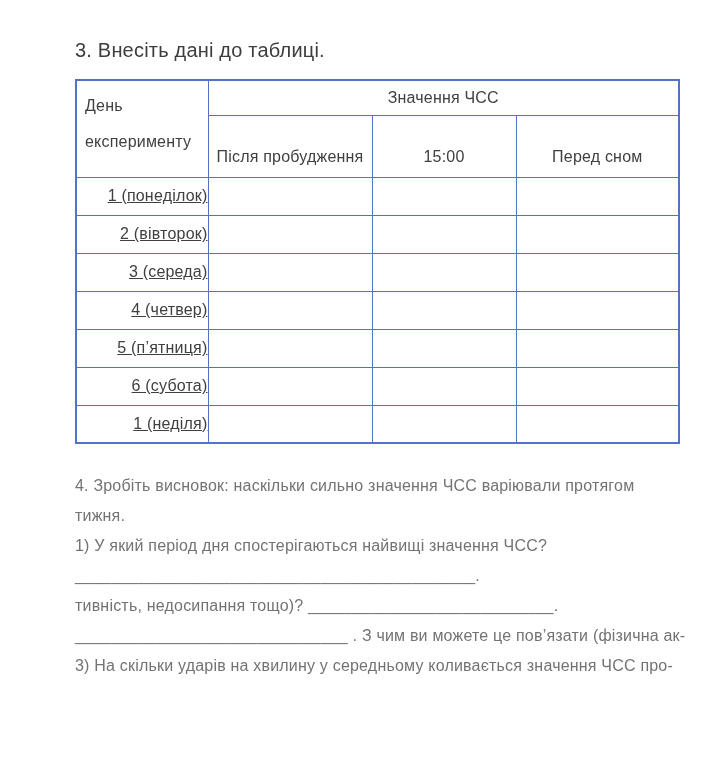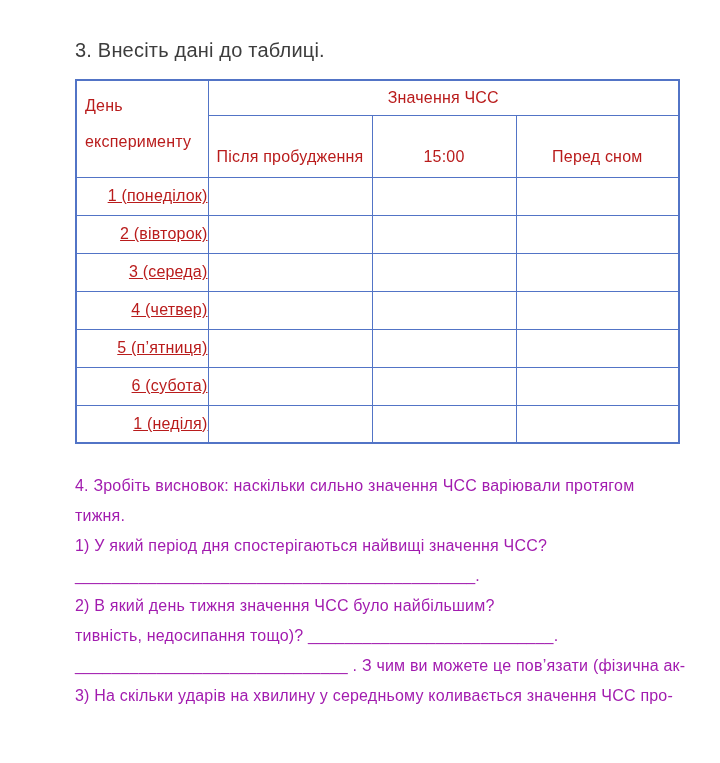"День експерименту" table.hr-table td, table.hr-table th { color: #b91c1c -> #404040 }
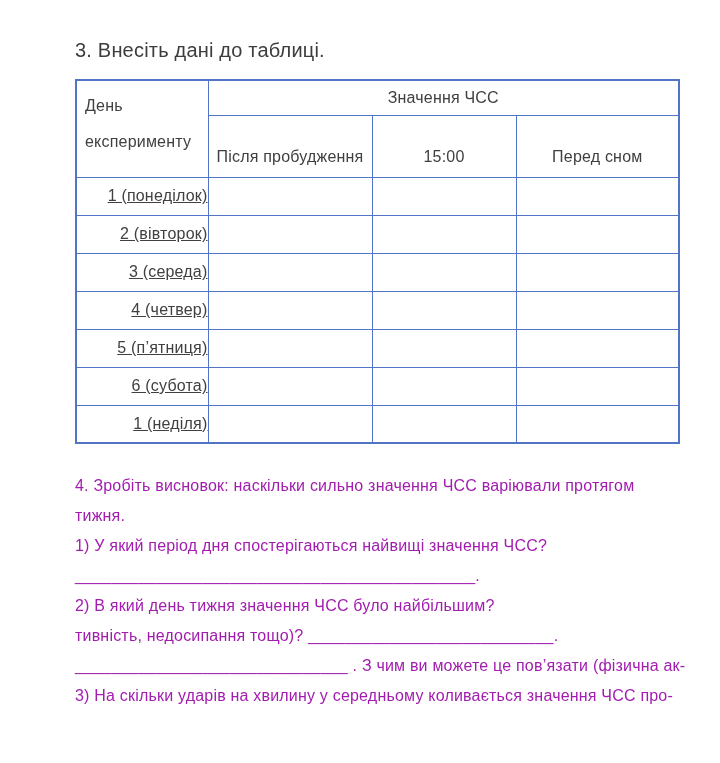"4. Зробіть висновок: наскільки сильно" .conclusion .line { color: #a21caf -> #737373 }
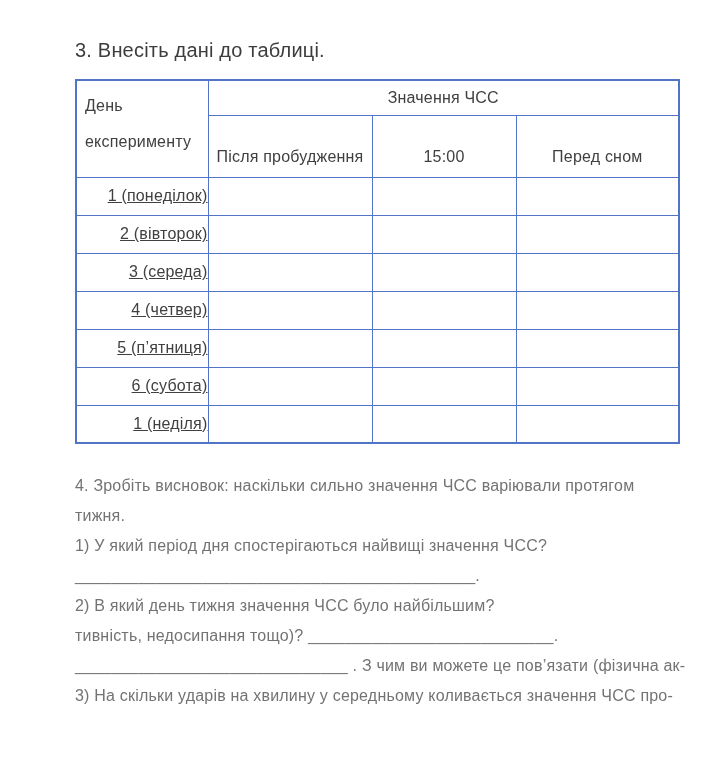"2) В який день тижня" div.line { html: <div>2) В який день тижня значення ЧСС було найбільшим?</div> -> none }
